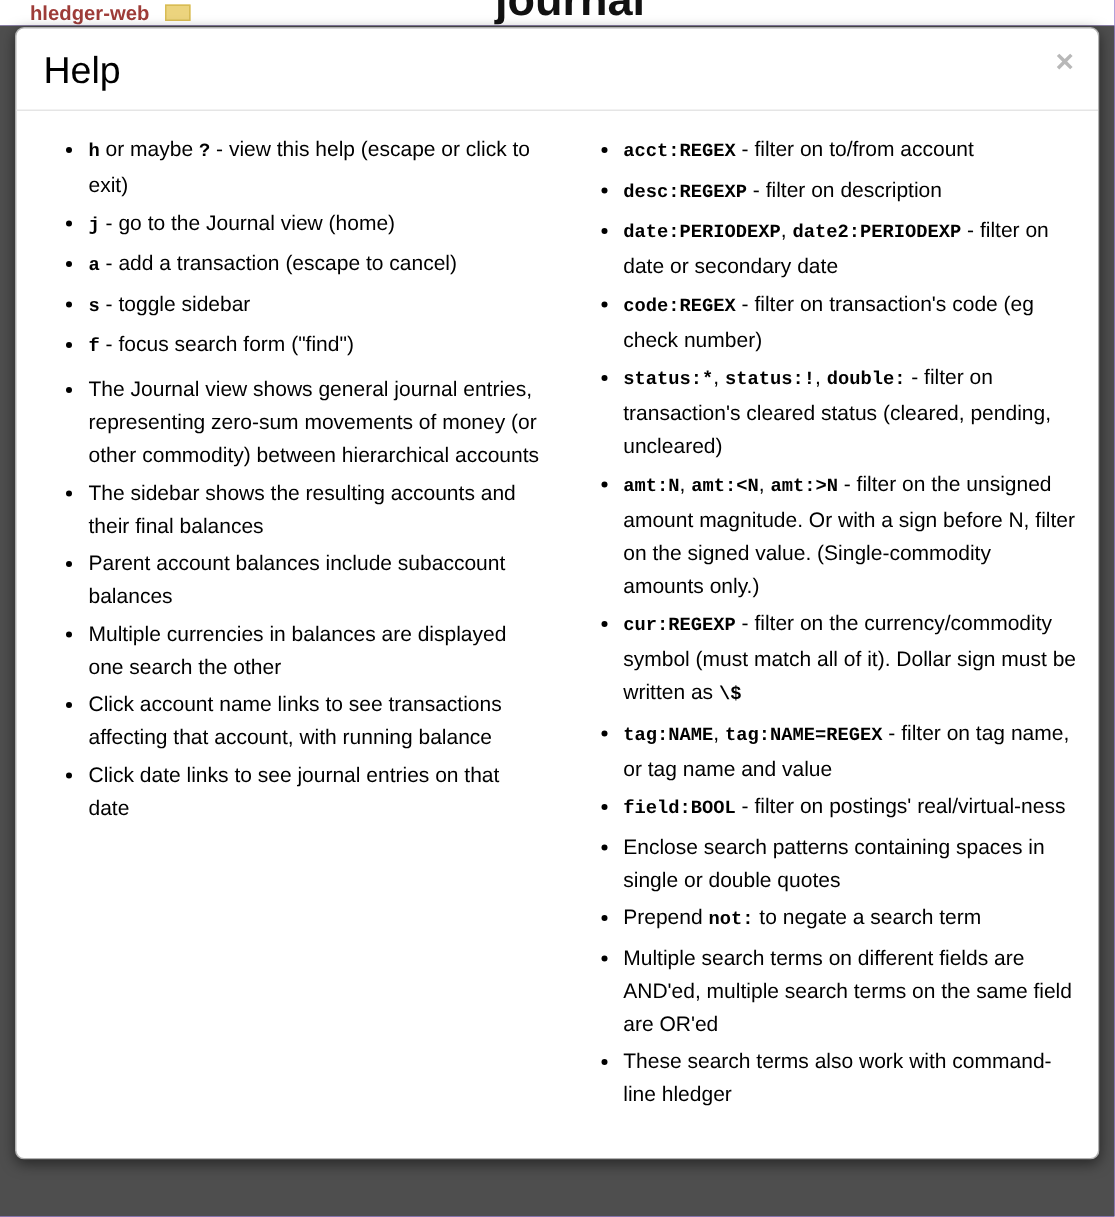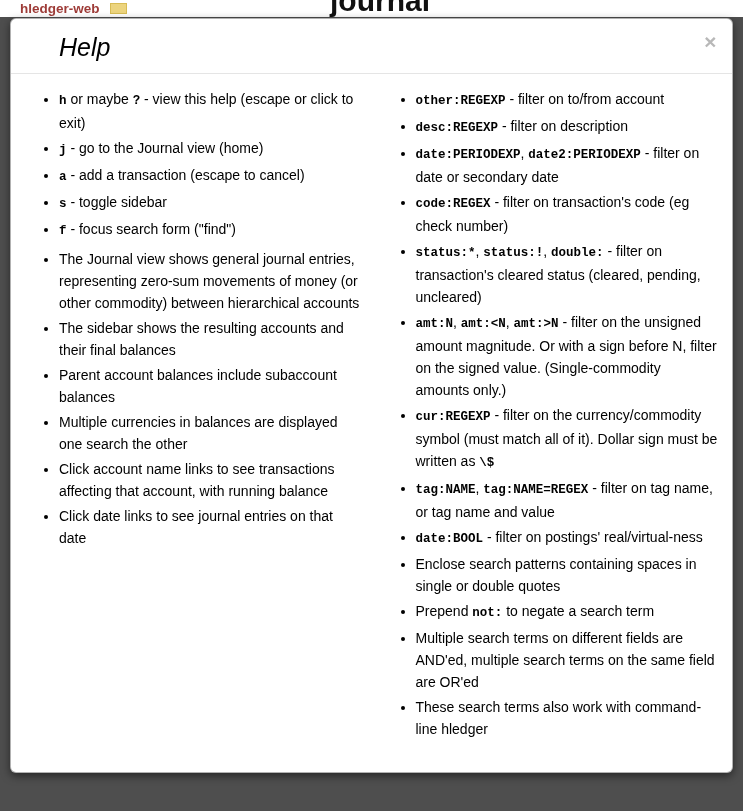"Help" .modal-header { font-style: italic -> none; padding: 13px 15px 11px 48px -> 13px 15px 11px 18px }
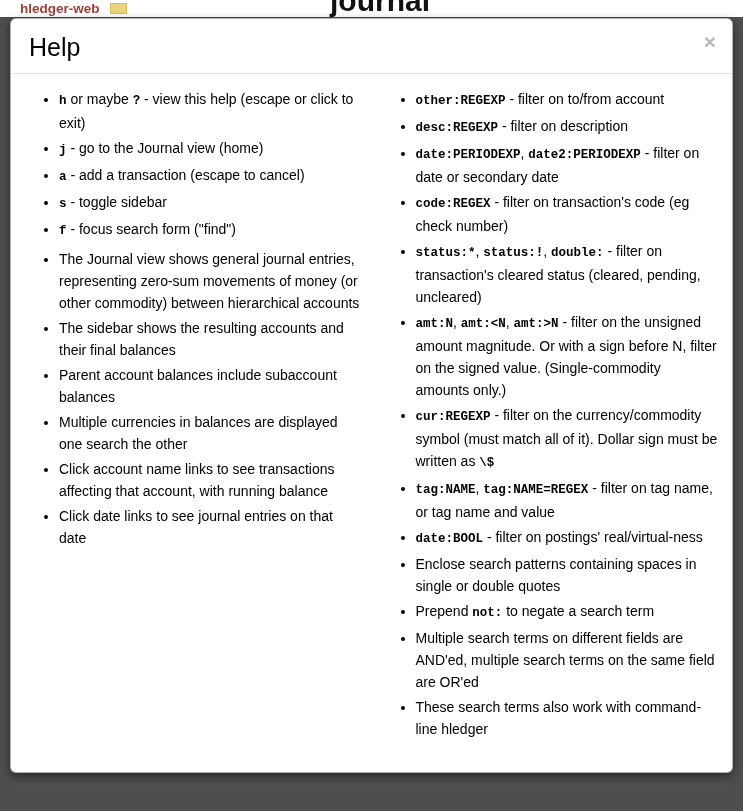"other:REGEXP" code { text: other:REGEXP -> acct:REGEX }
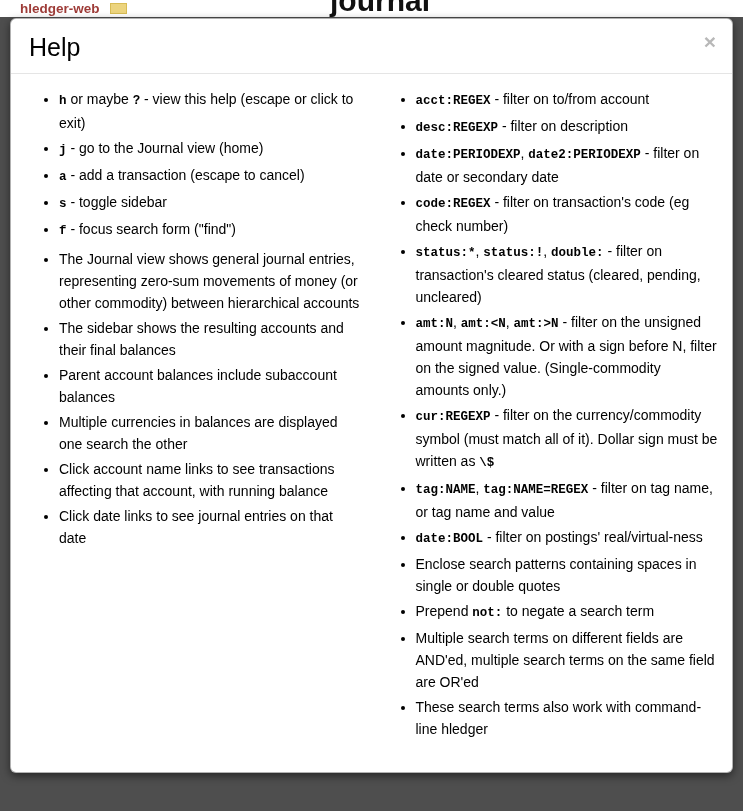"date:BOOL" code { text: date:BOOL -> field:BOOL }
